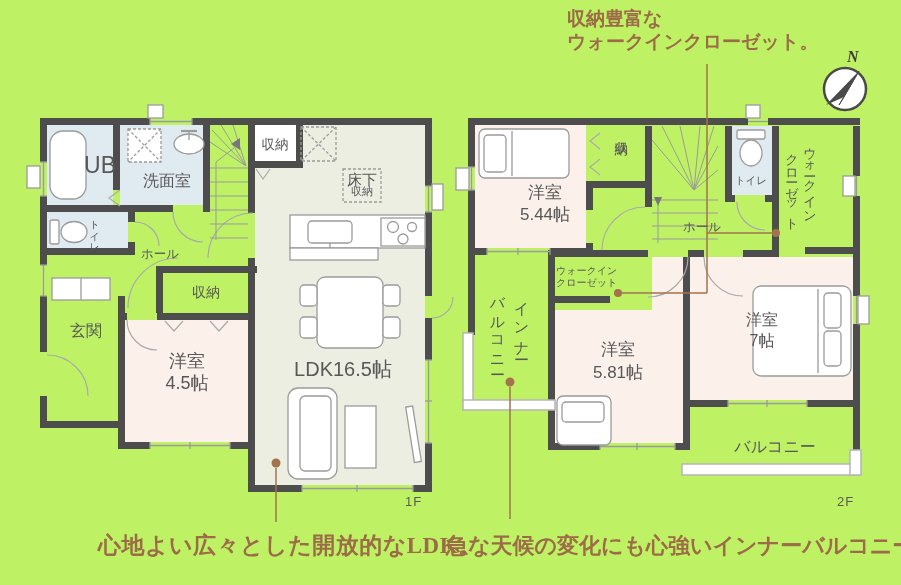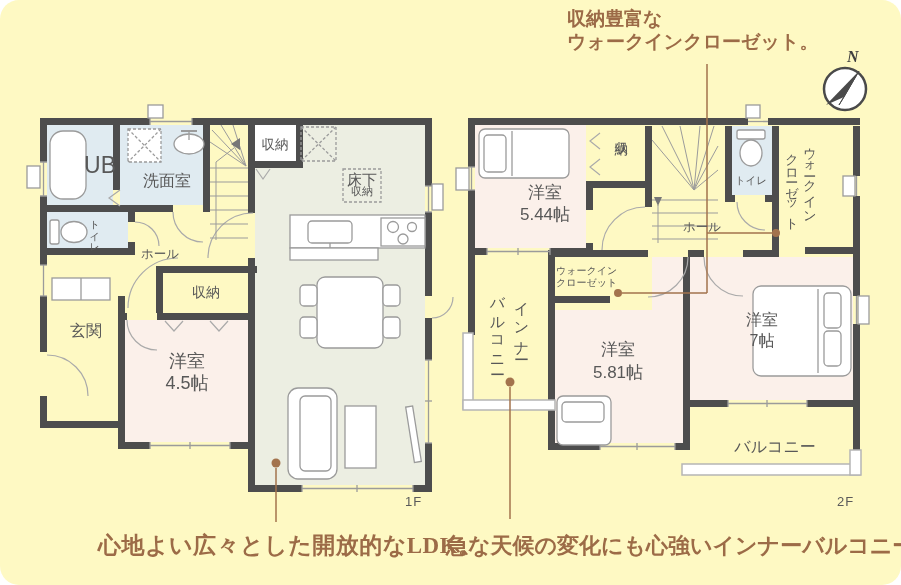"収納豊富な" .canvas { background: #fef9c3 -> #bef264; border-radius: 19px -> none }
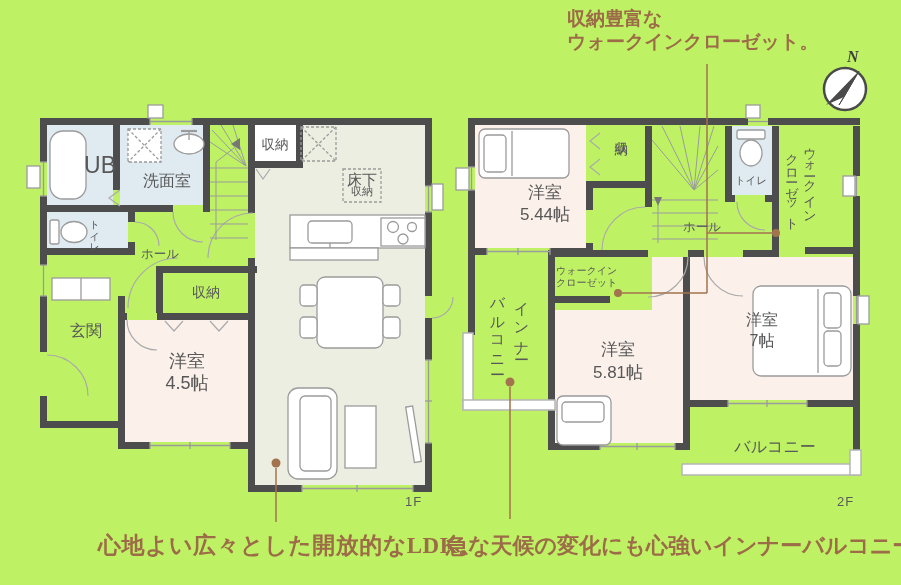"LDK16.5帖" div.lbl { html: none -> <div>LDK16.5帖</div> }
